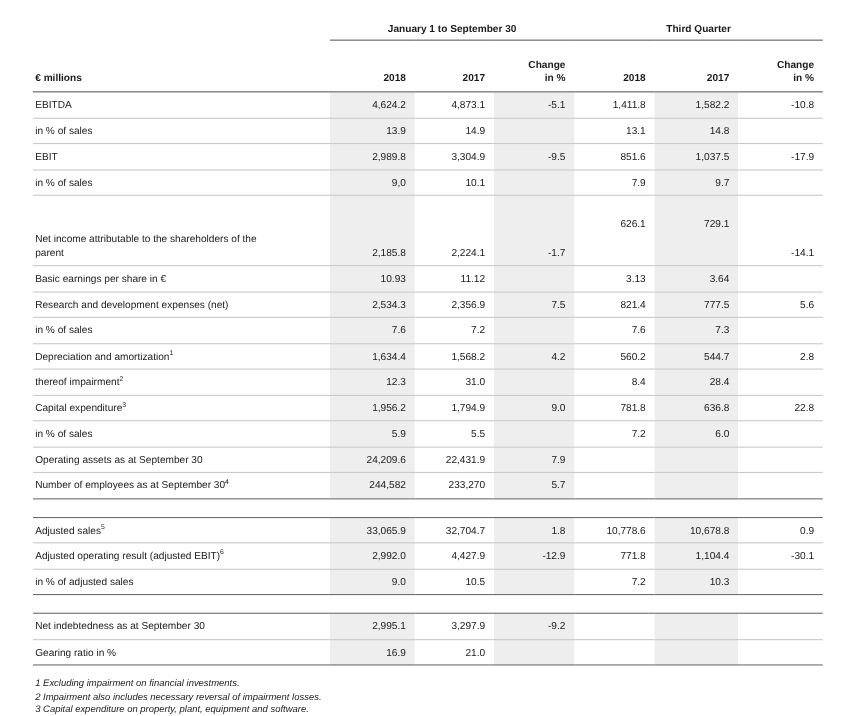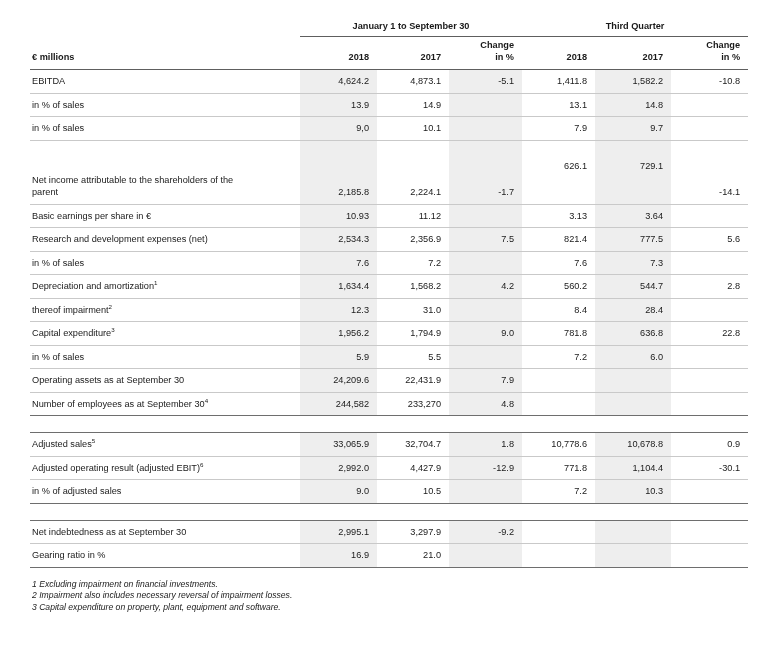"Change" .hd .chg-top { margin-top: none -> 14px }
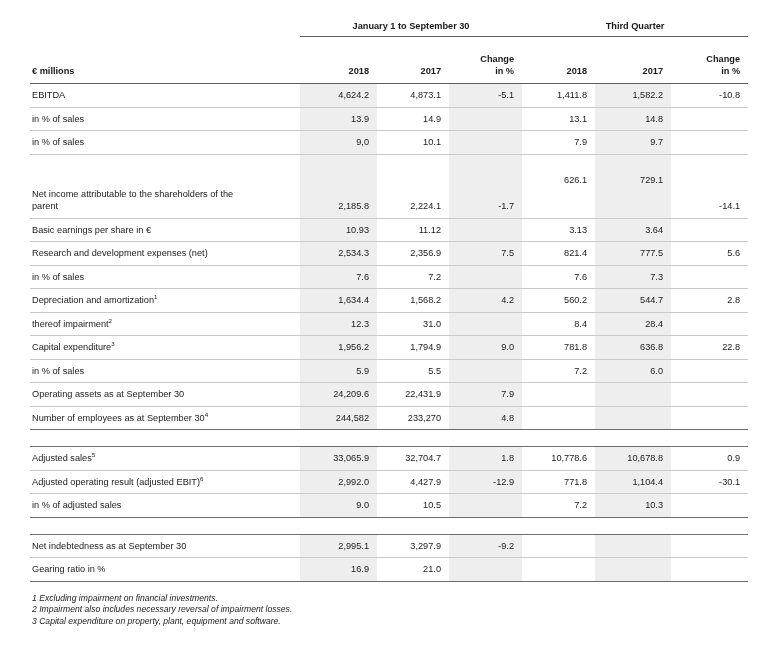"EBIT" tr.r { html: none -> <tr> <td>EBIT</td> <td>2,989.8</td> <td>3,304.9</td> <td>-9.5</td> <td>851.6</td> <td>1,037.5</td> <td>-17.9</td> </tr> }
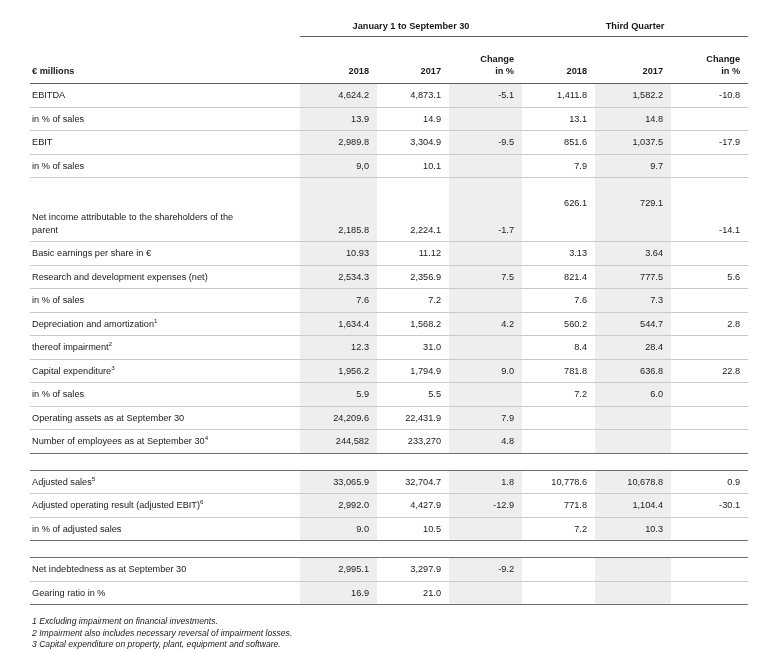"4.8" td.num { text: 4.8 -> 5.7 }
